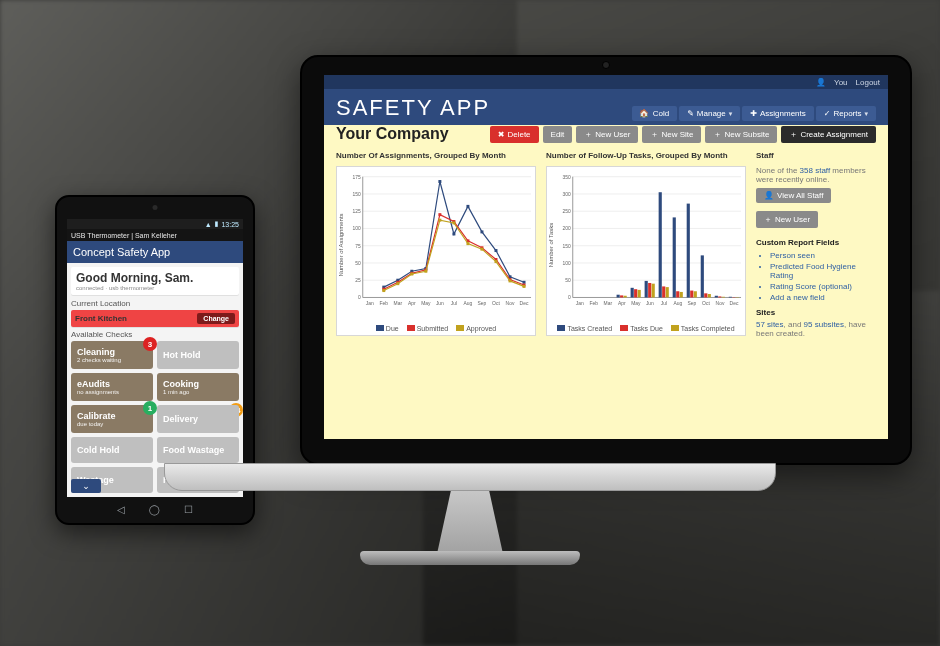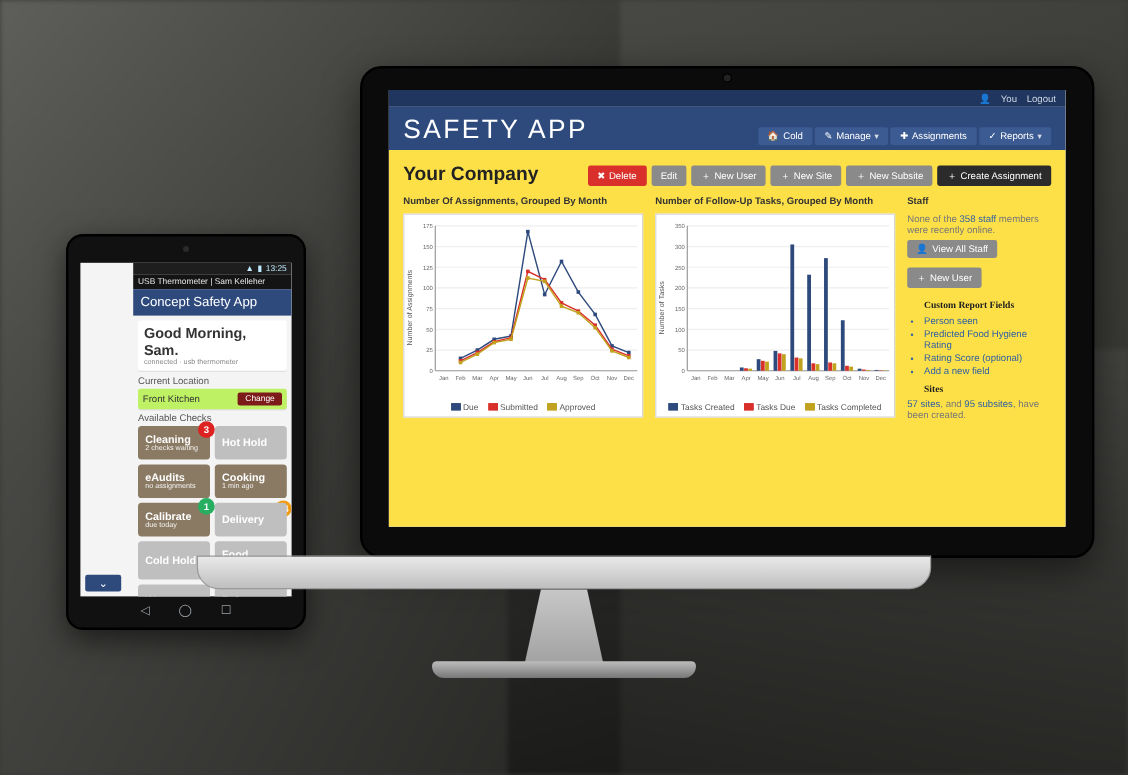"Your Company" .app-body { background: #fde047 -> #fef9c3; padding: 12px 12px -> 0 12px }
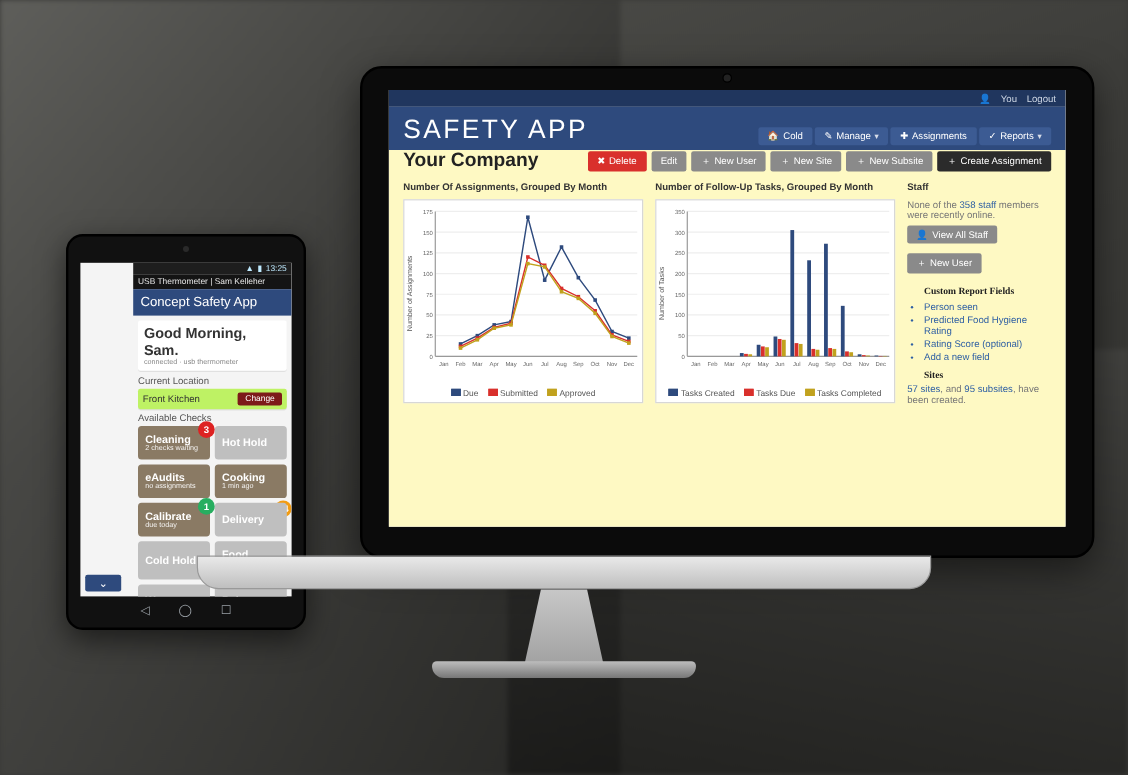"Custom Report Fields" .sidecol h5 { font-family: Liberation Serif, serif -> none; margin: 6px 0 3px 14px -> 6px 0 3px 0 }
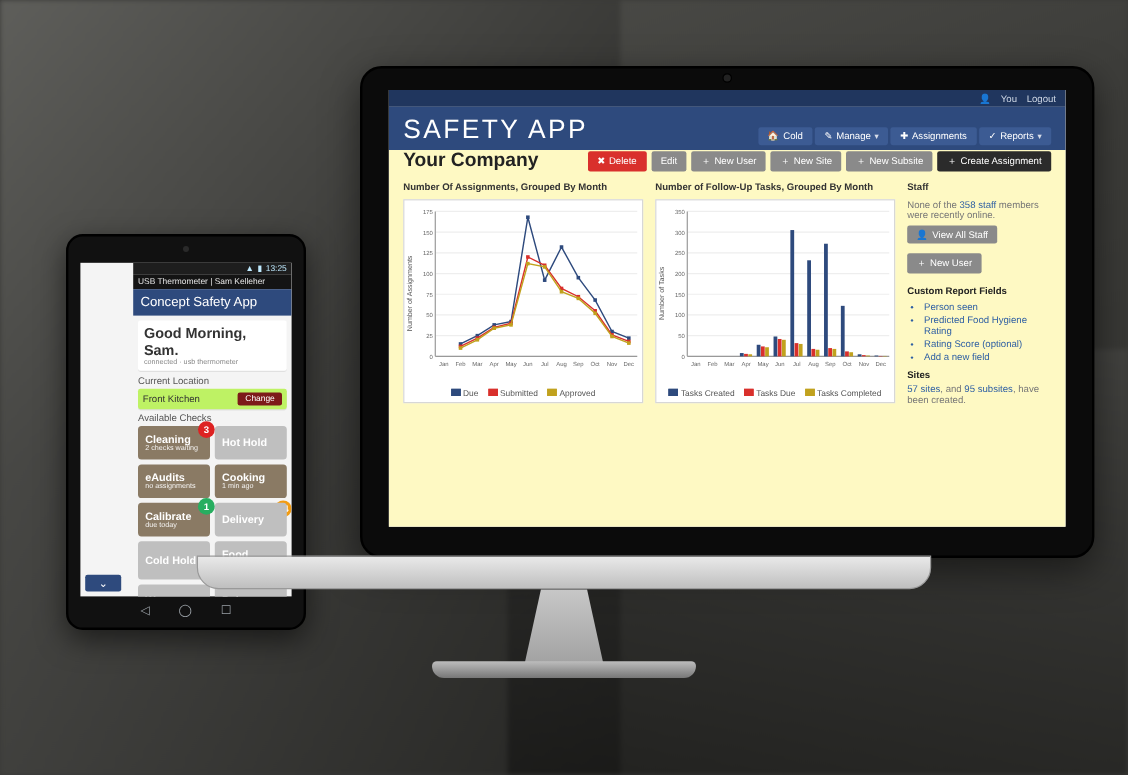"Concept Safety App" .tablet .tscreen { padding-left: 44px -> none }
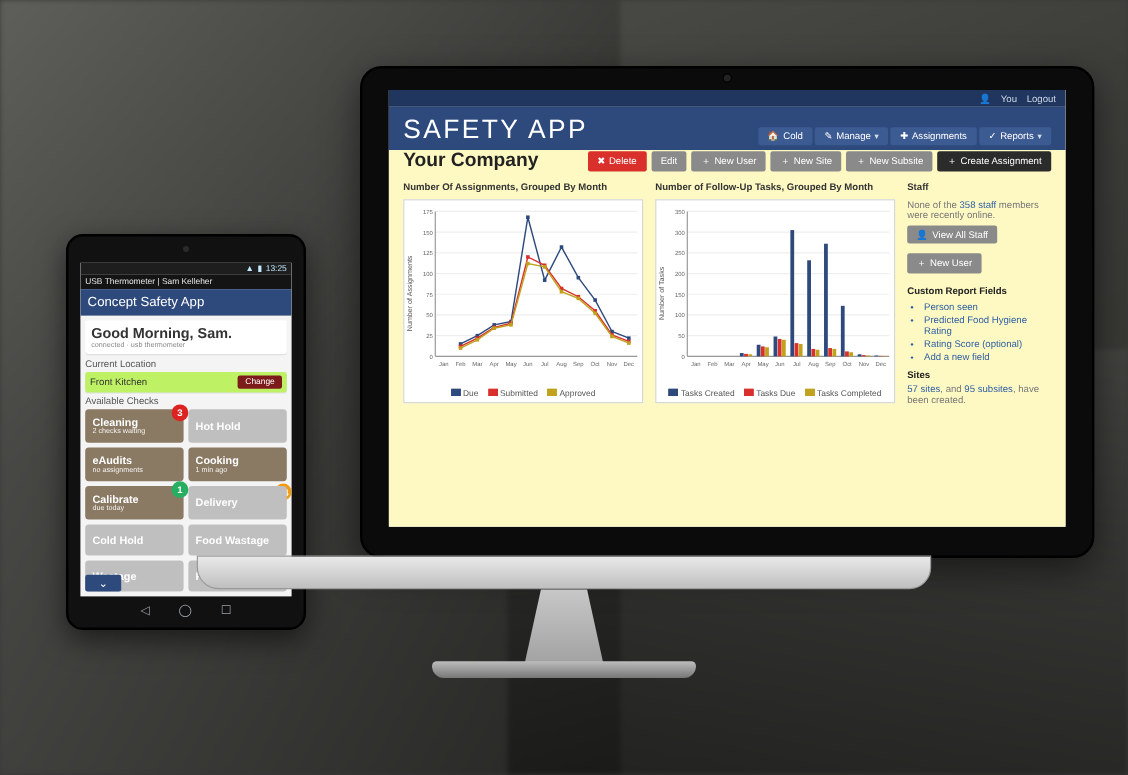"Front Kitchen" .t-row { background: #bef264 -> #ef4444; font-weight: none -> bold }
